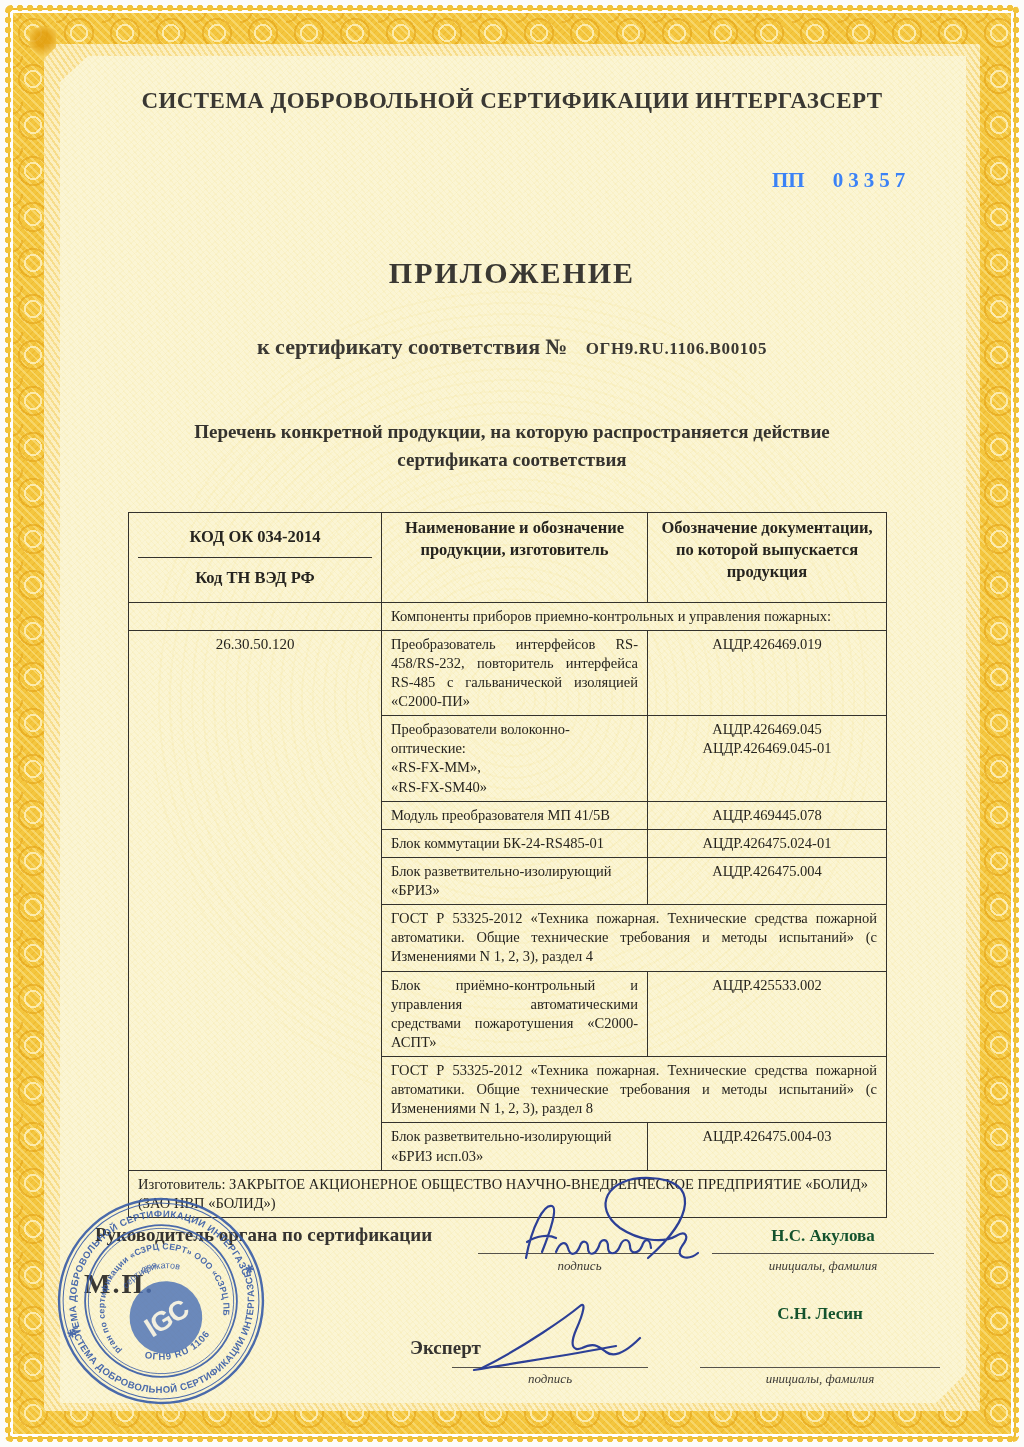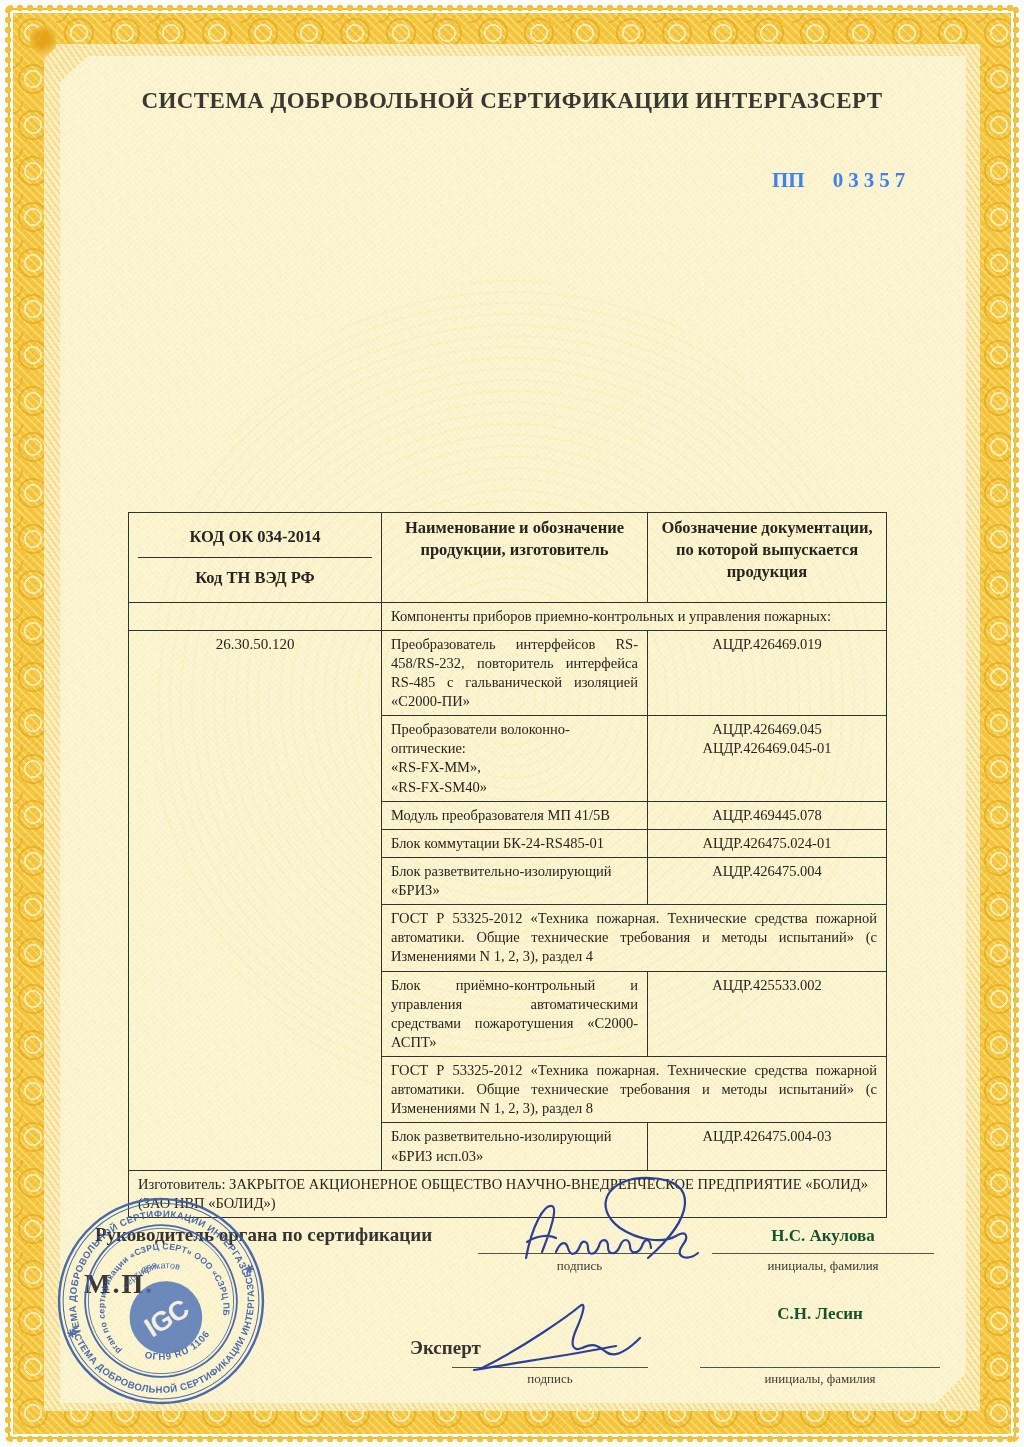"ПРИЛОЖЕНИЕ" div.doc-title { html: none -> <div>ПРИЛОЖЕНИЕ</div> }
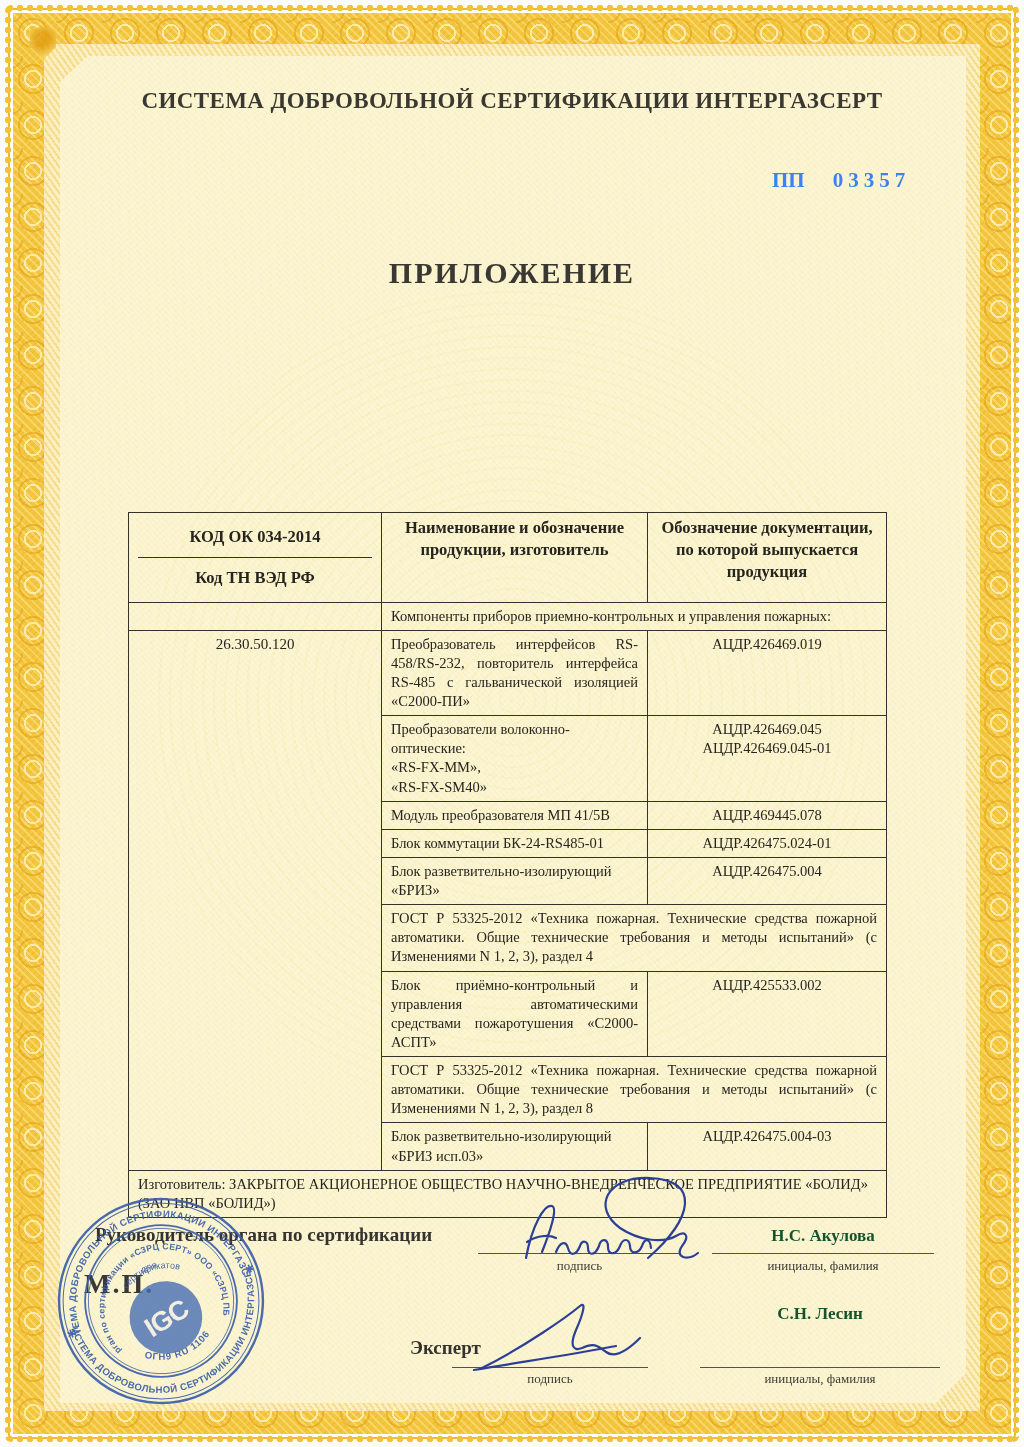"к сертификату соответствия №" div.cert-line { html: none -> <div> <span>к сертификату соответствия №</span> <span>ОГН9.RU.1106.B00105</span> </div> }
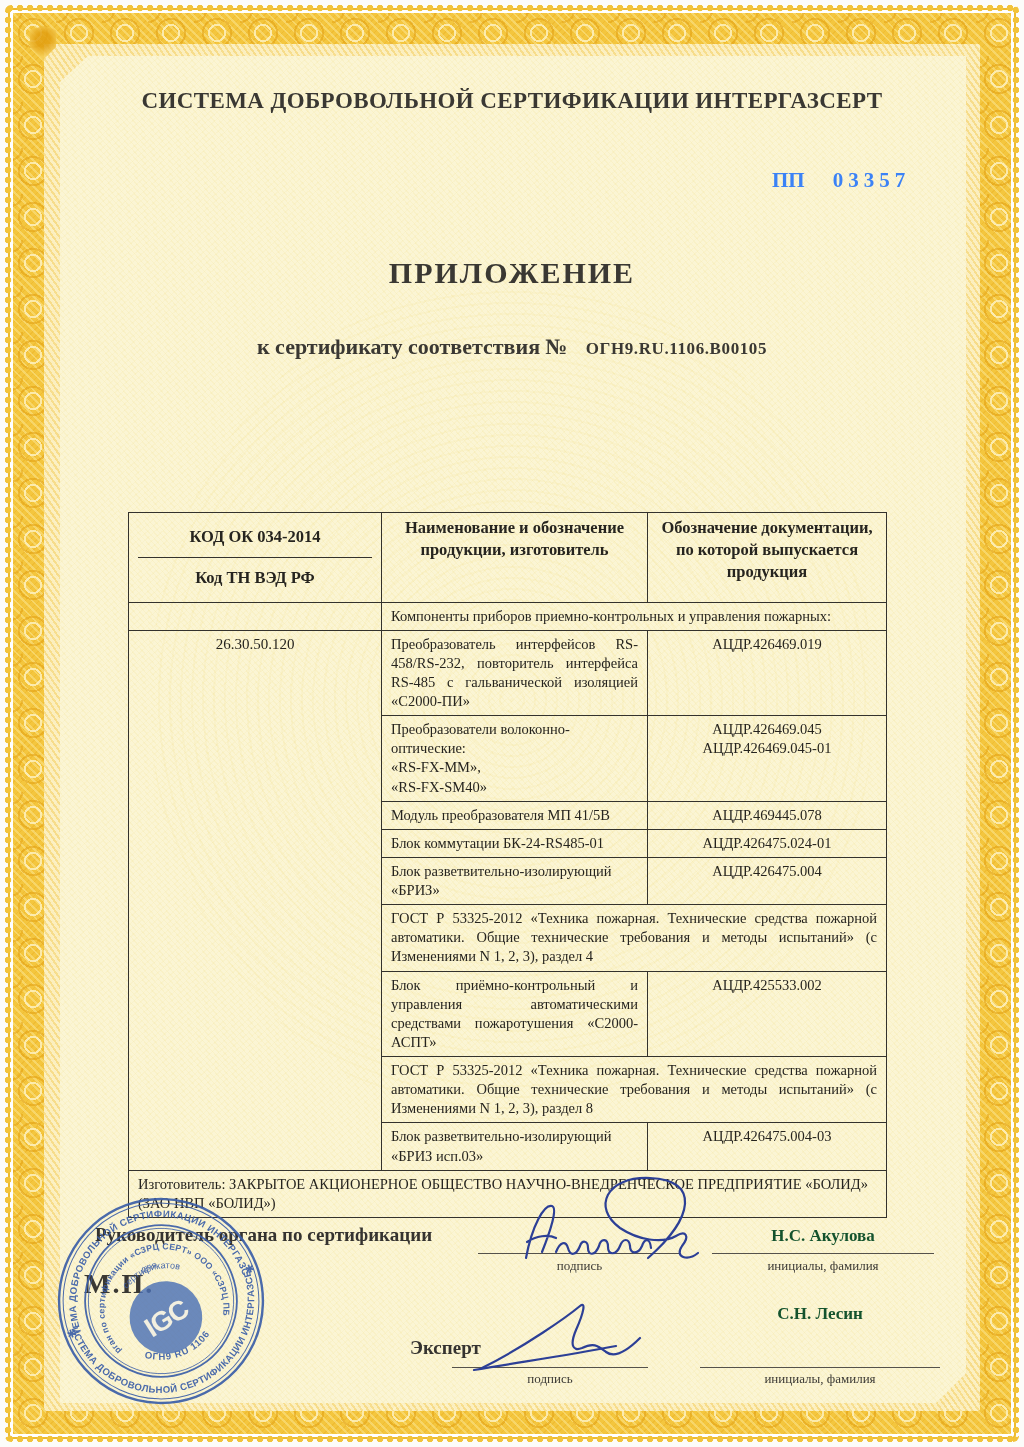"Перечень конкретной продукции, на" div.subtitle { html: none -> <div>Перечень конкретной продукции, на которую распространяется действие сертификата соответствия</div> }
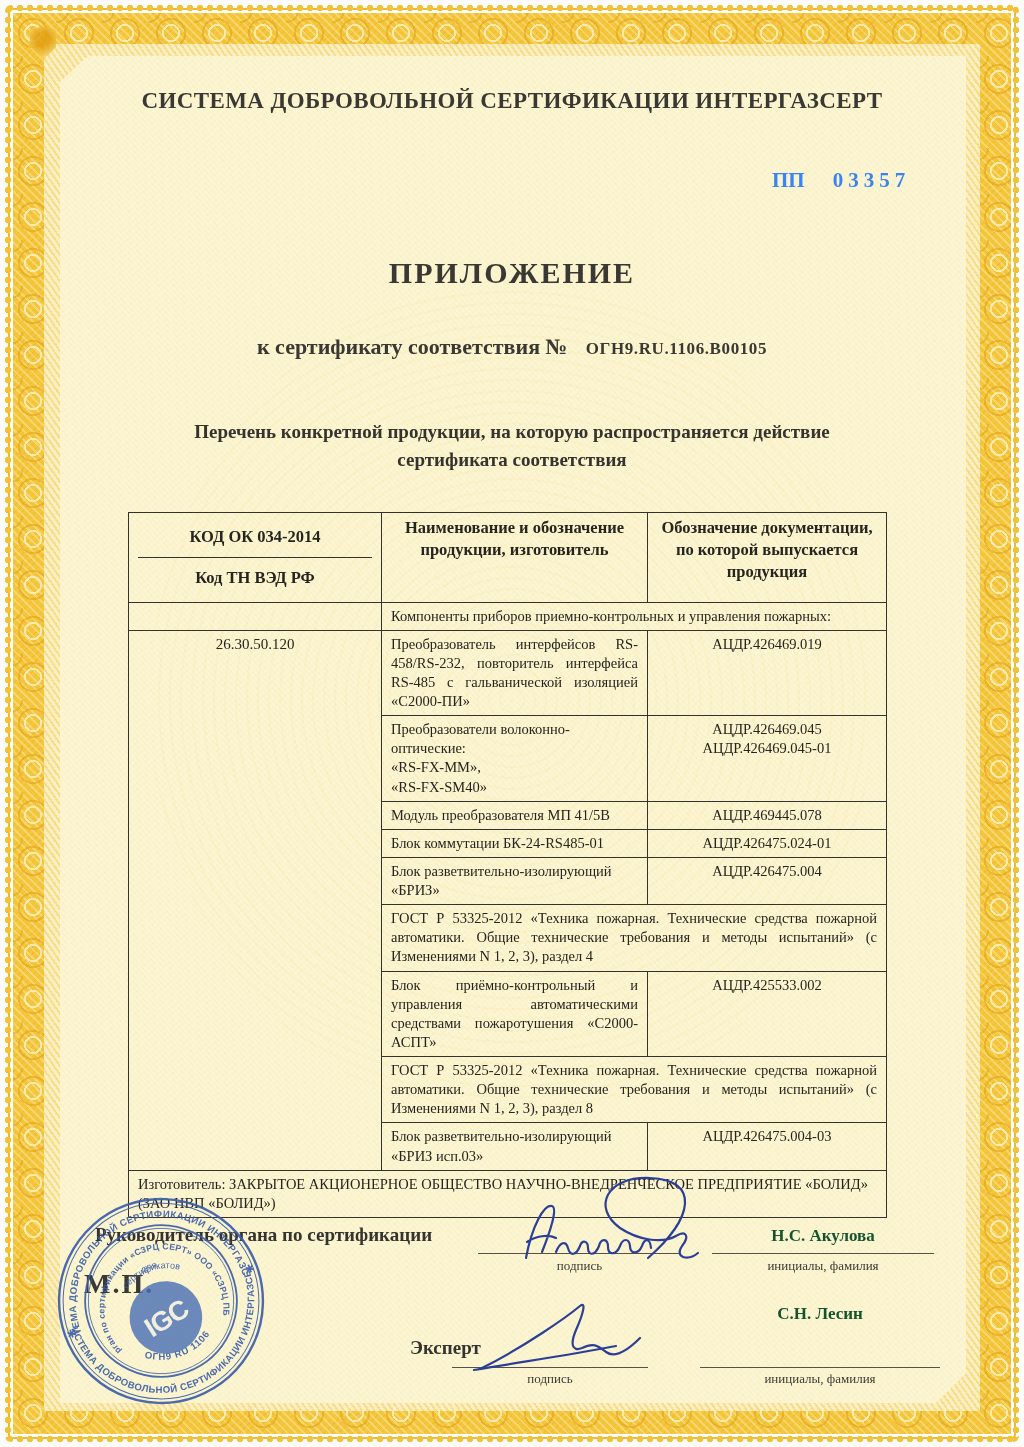"подпись" .caption { font-style: none -> italic }
